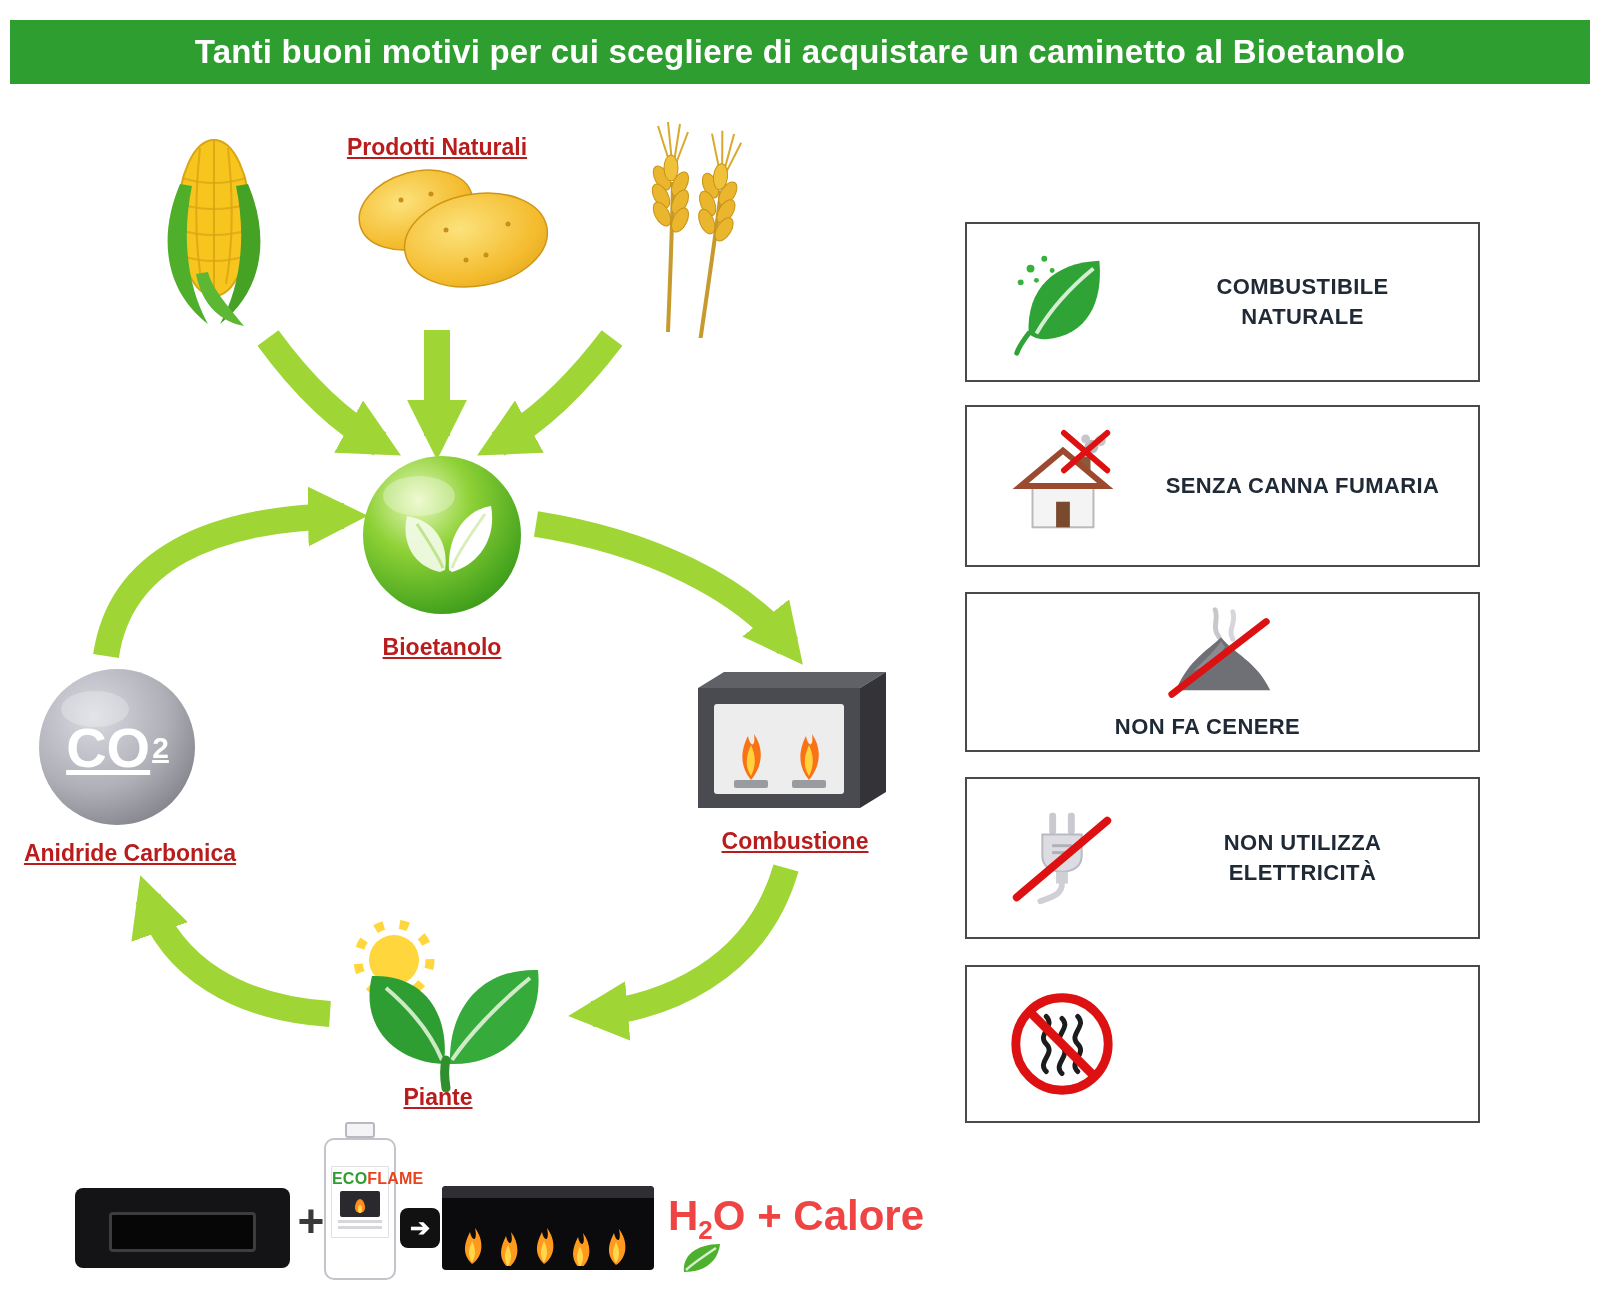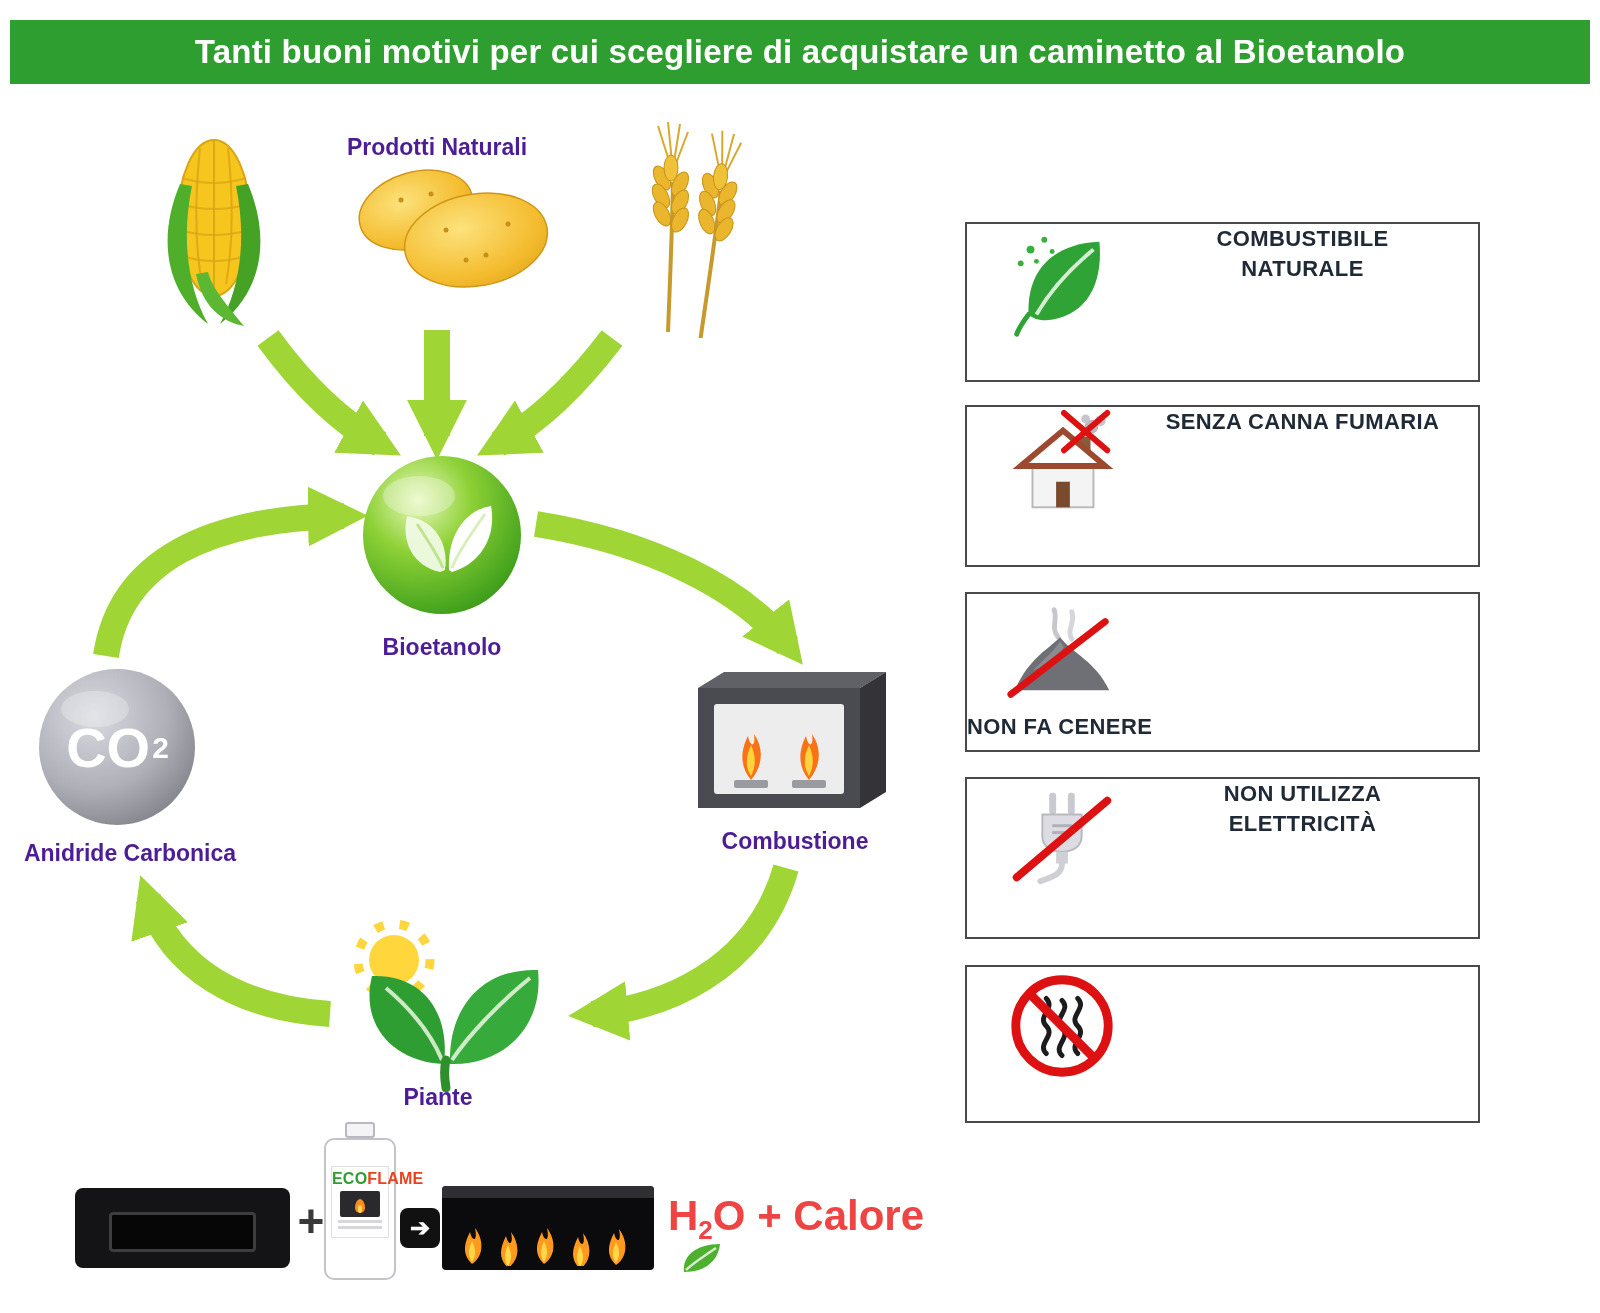"Prodotti Naturali" .cycle-label { color: #4c1d95 -> #b91c1c; text-decoration: none -> underline }
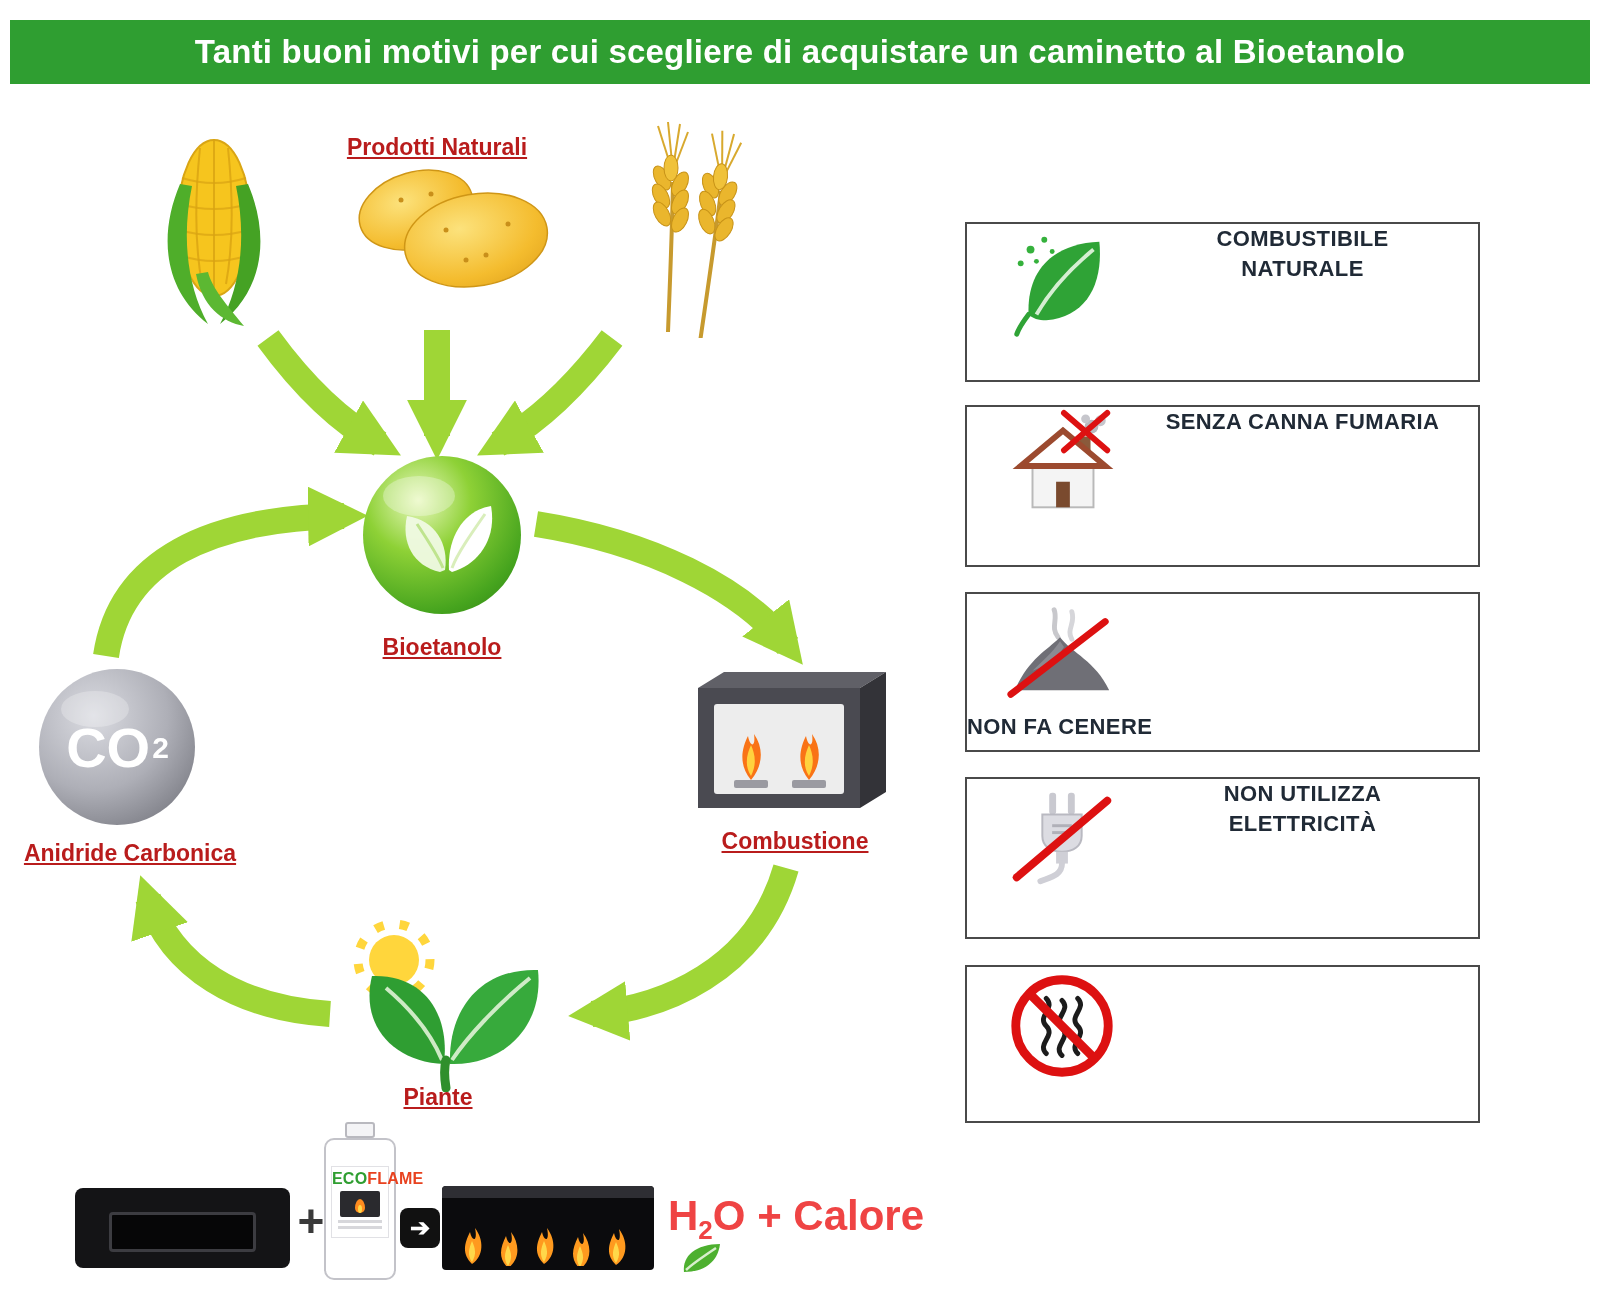"COMBUSTIBILE NATURALE" .benefit-box { align-items: flex-start -> center }
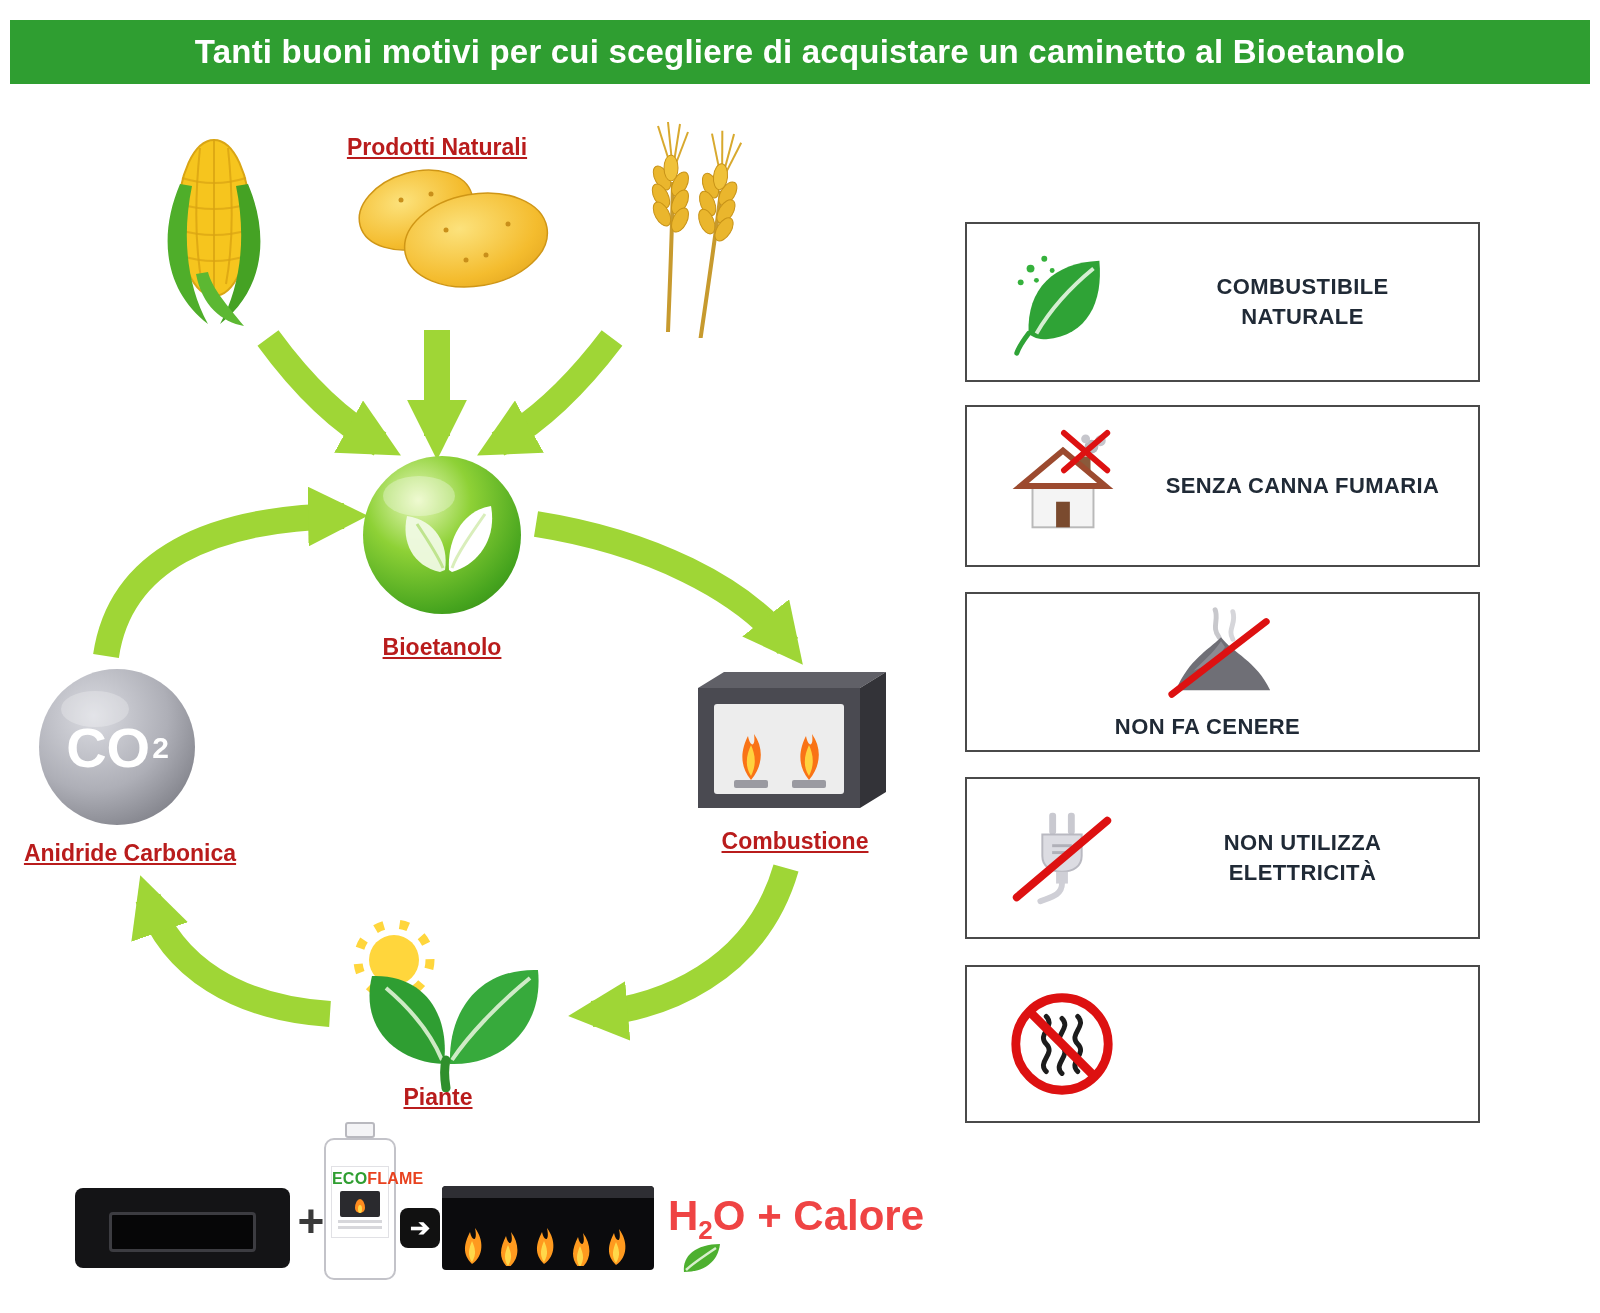"CO" .co2-text { text-decoration: none -> underline }
